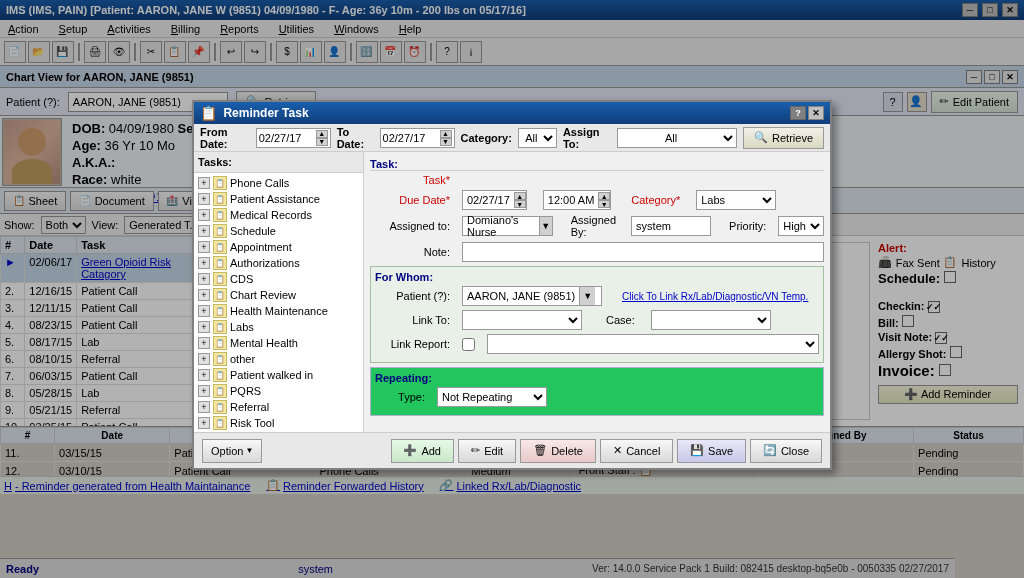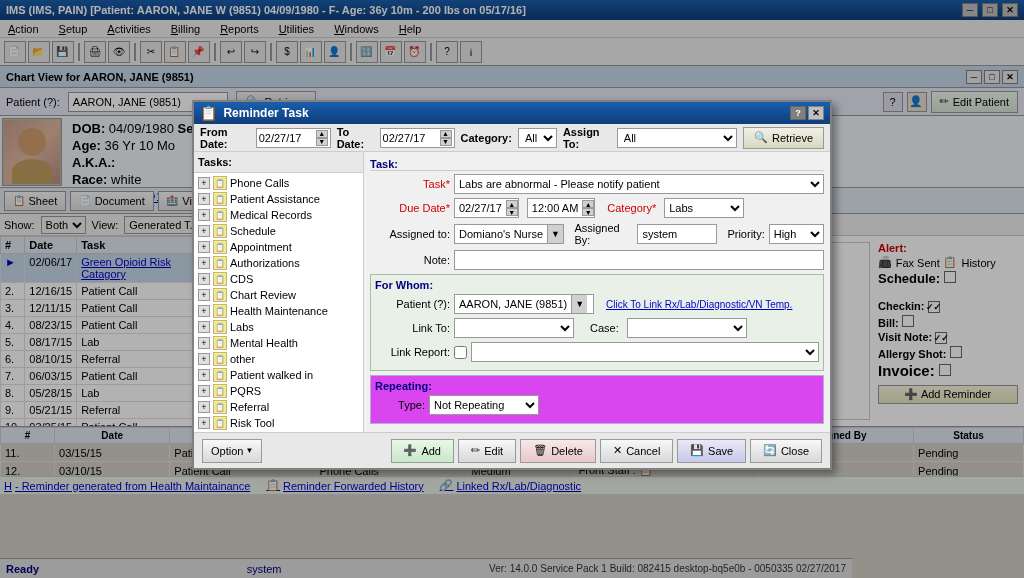"All" .dlg-select { text-align: none -> center }
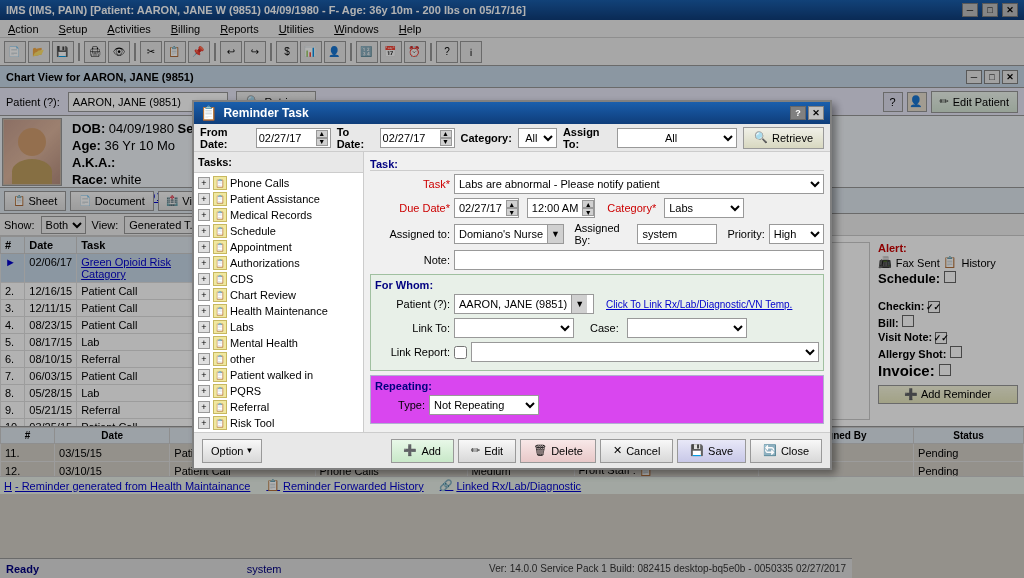"Task*" .form-row { gap: 4px -> 12px }
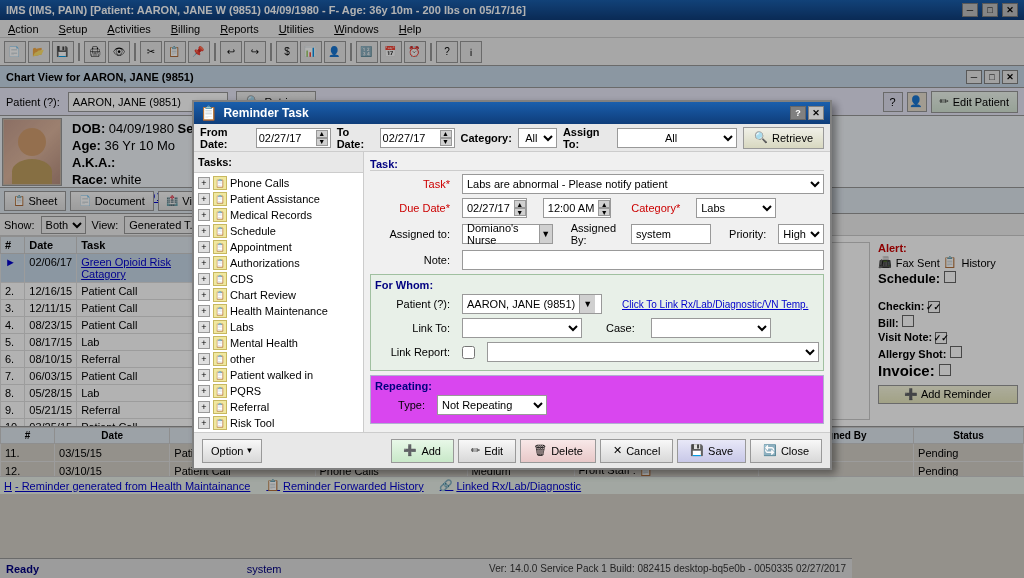"Labs are abnormal - Please" select { html: <select> <option>Labs are abnormal - Please notify patient</option> </select> -> none }
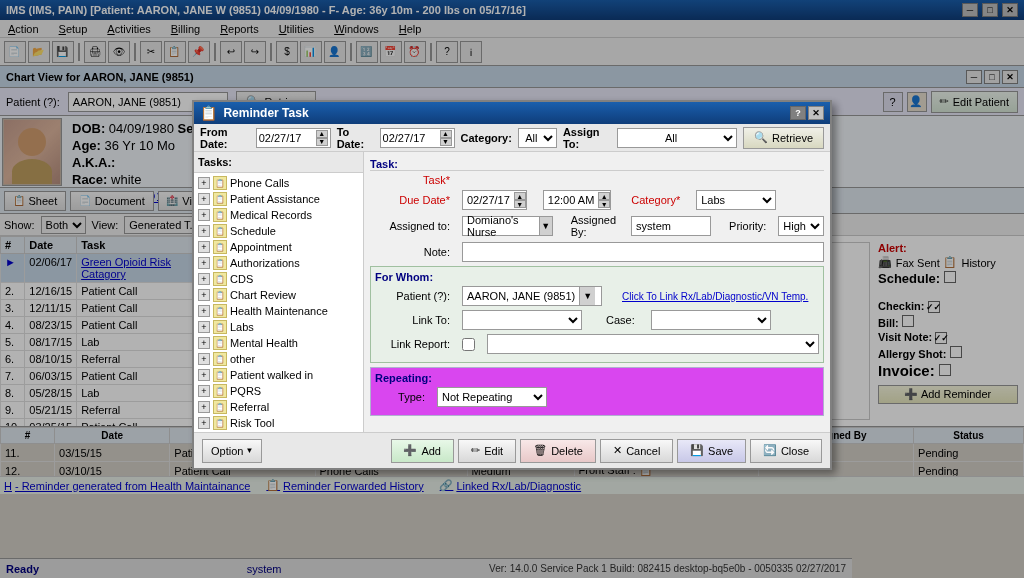"Repeating:" div { background: #d946ef -> #22c55e }
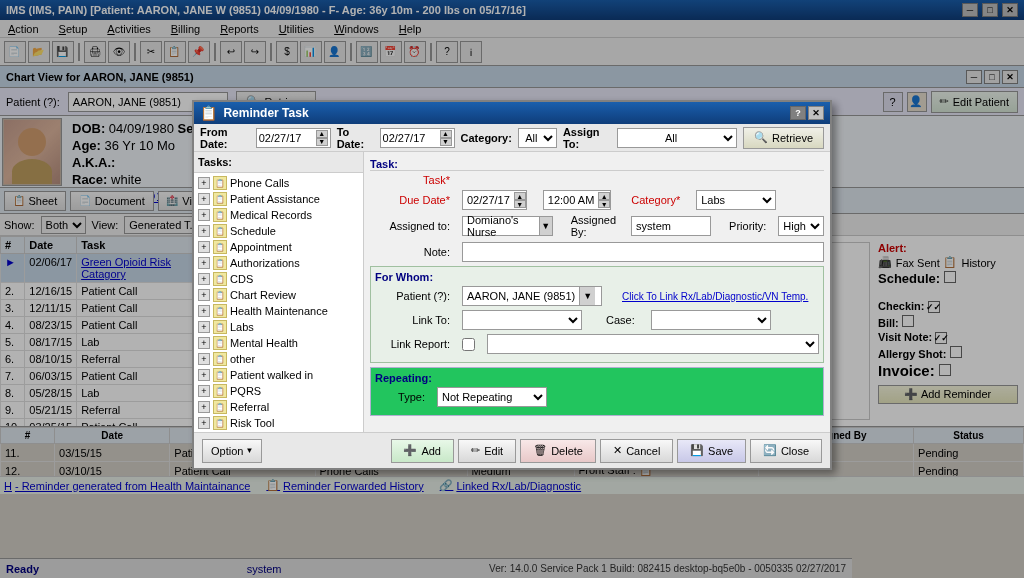"Ready" .status-bar { width: 852px -> 955px }
